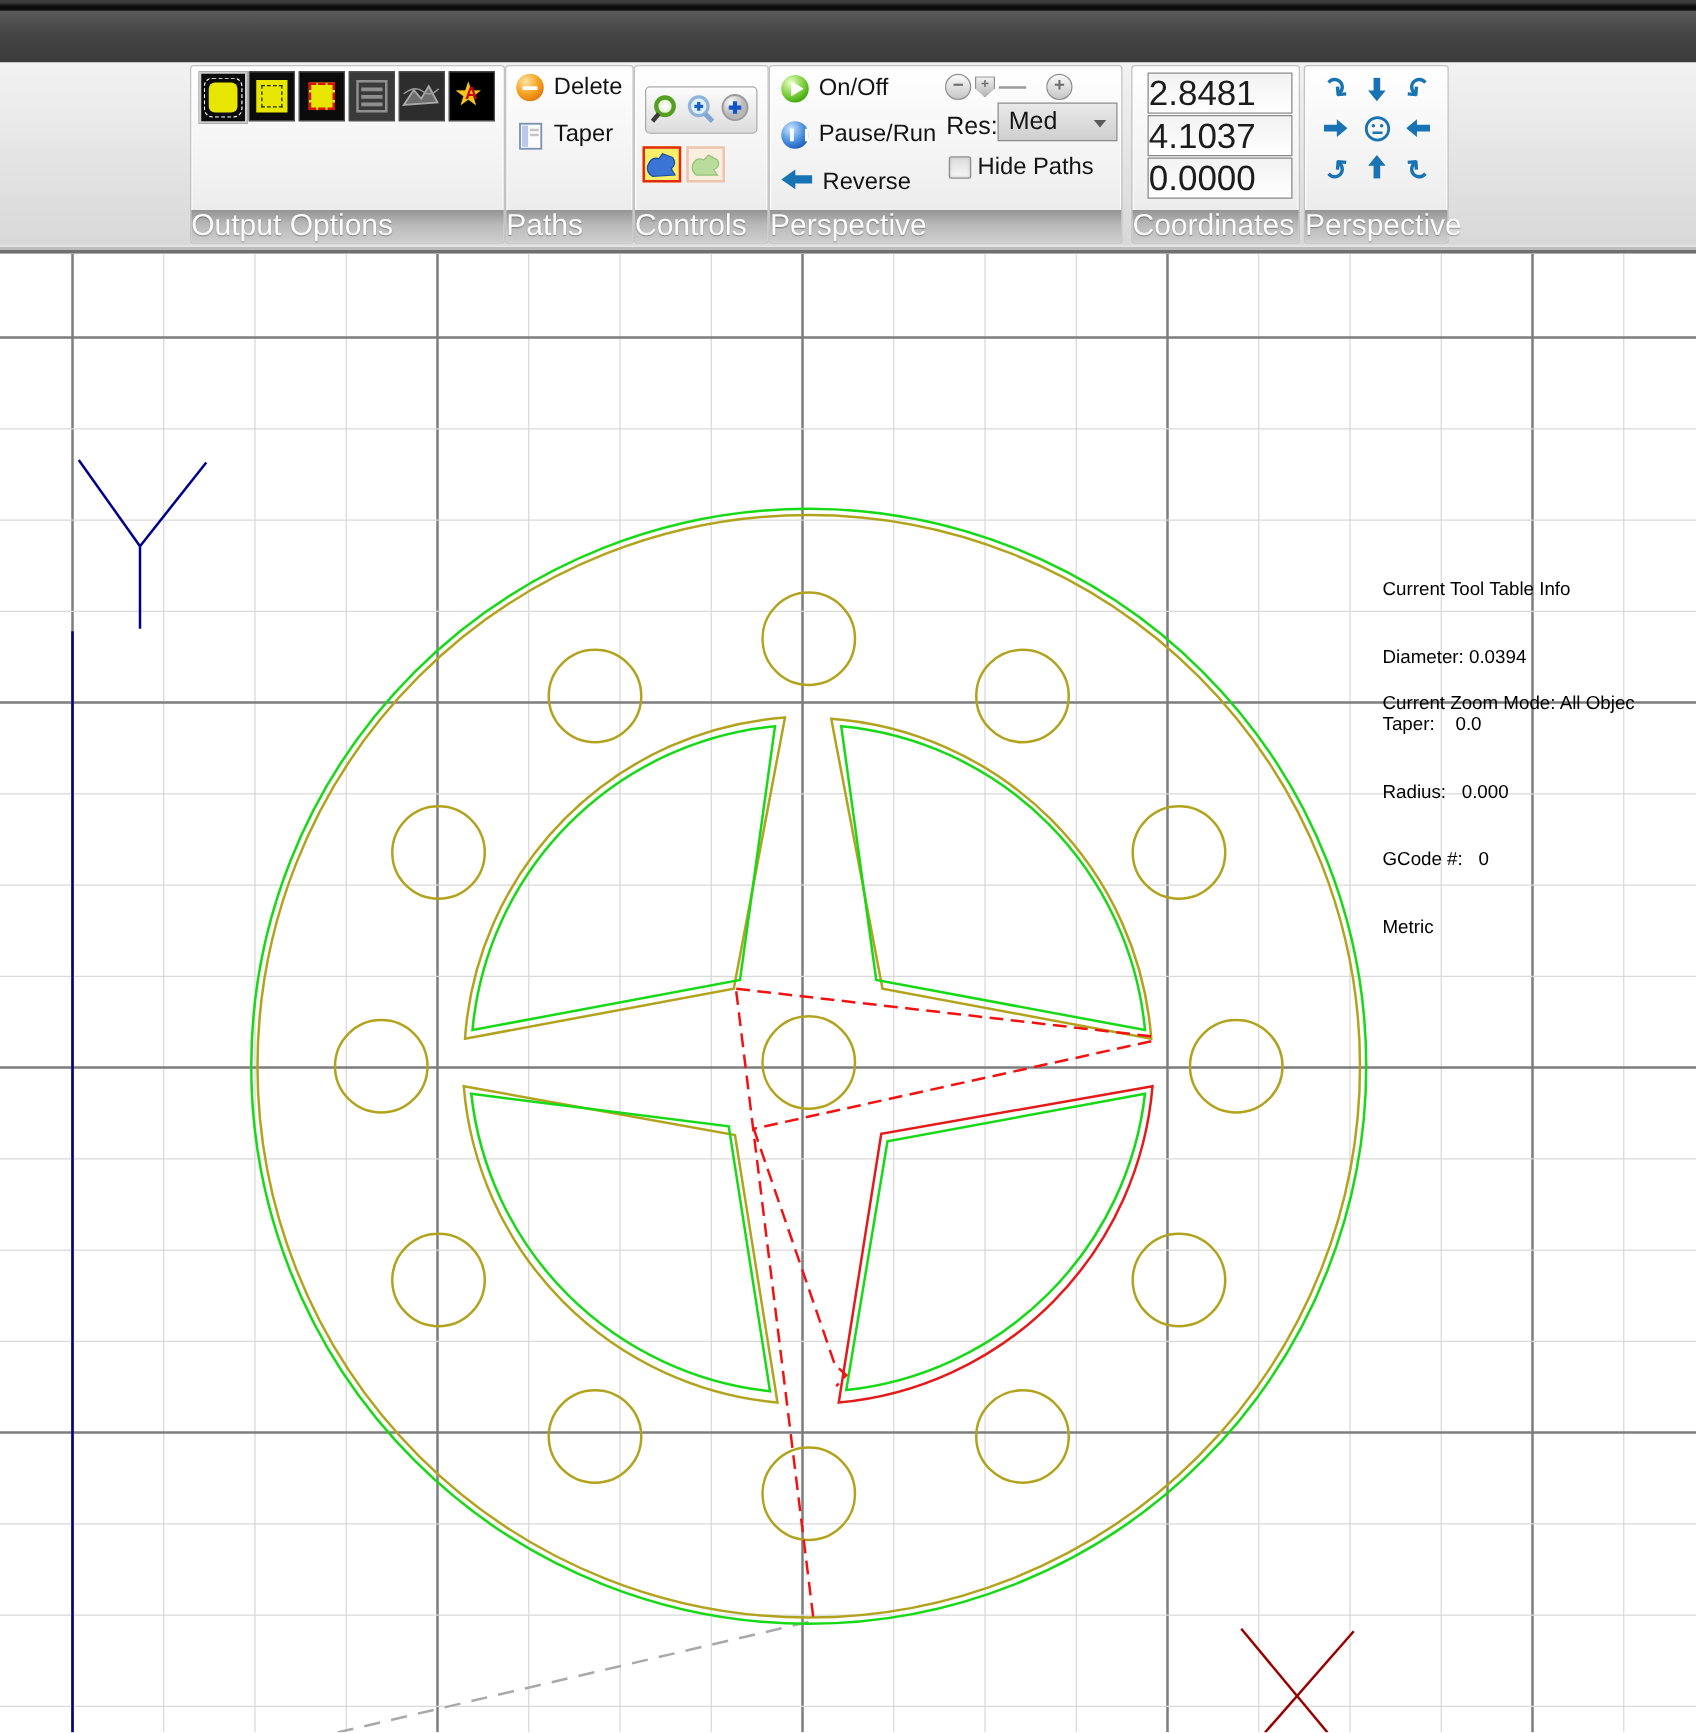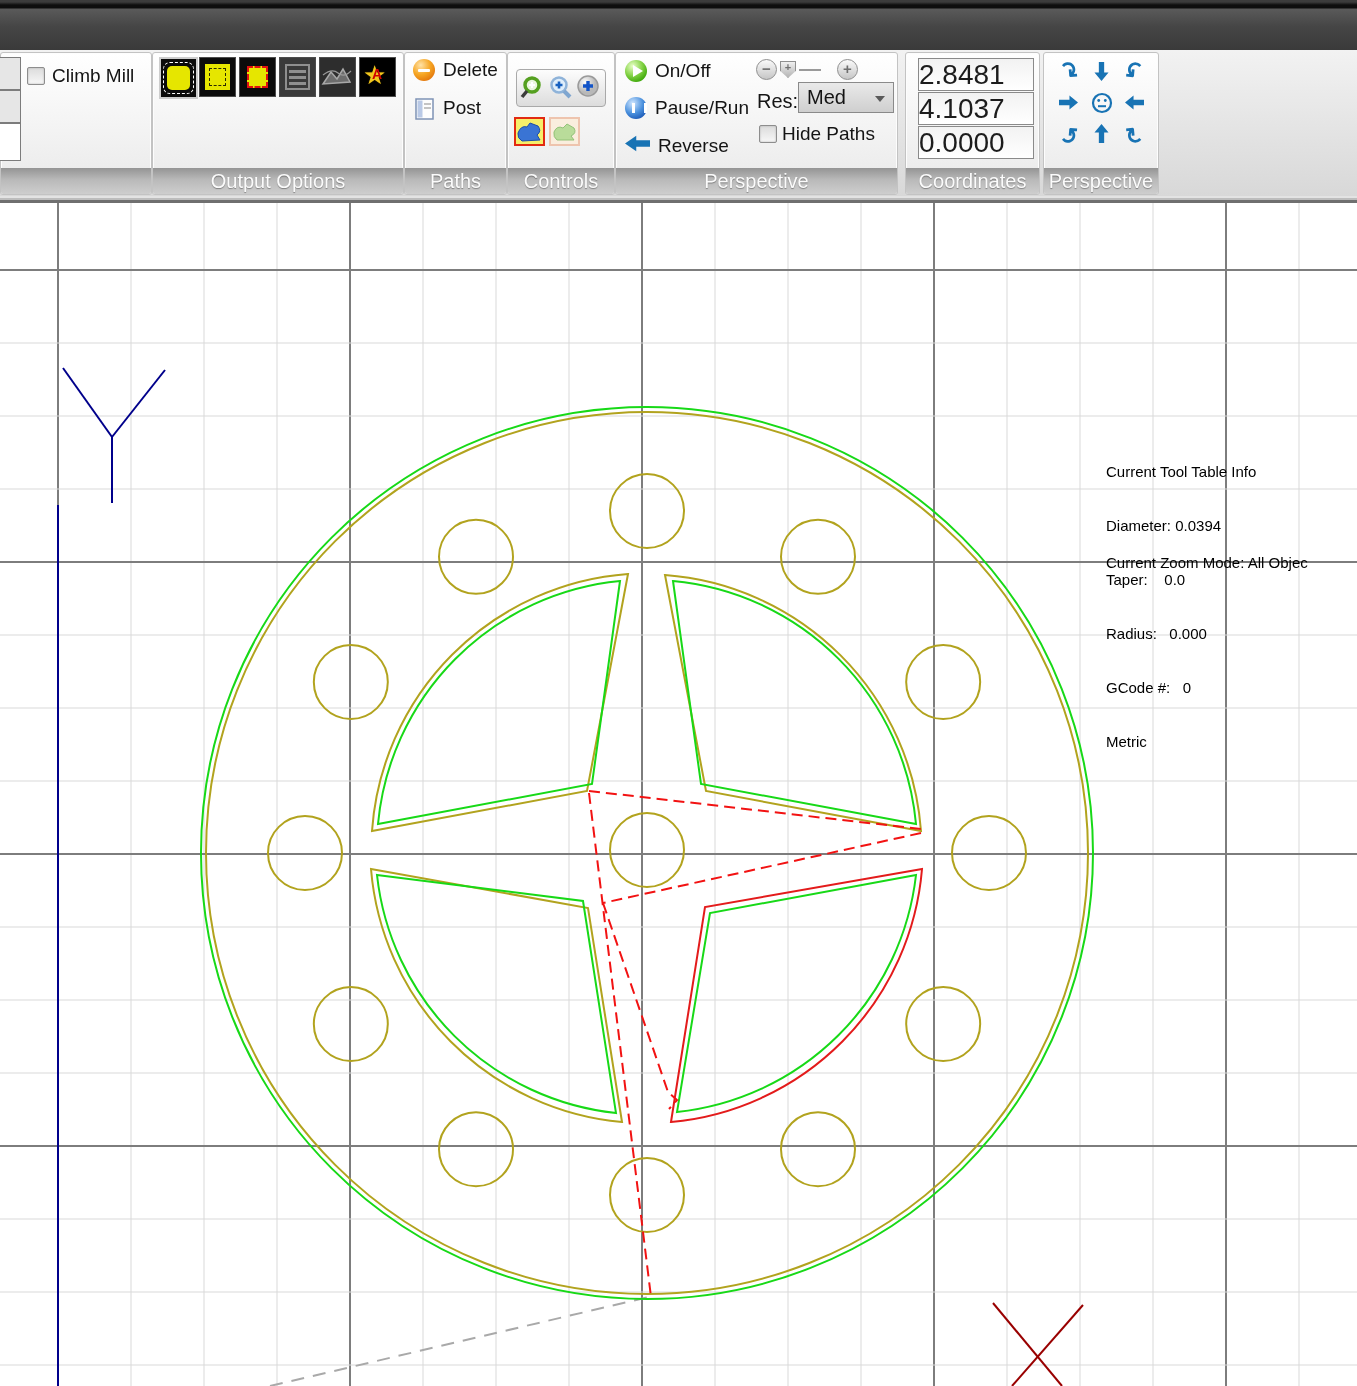"Climb Mill" div.group { html: <div> <span></span> <span></span> <span></span> <span> <span></span> <span>Climb Mill</span> </span> <div></div> </div> -> none }
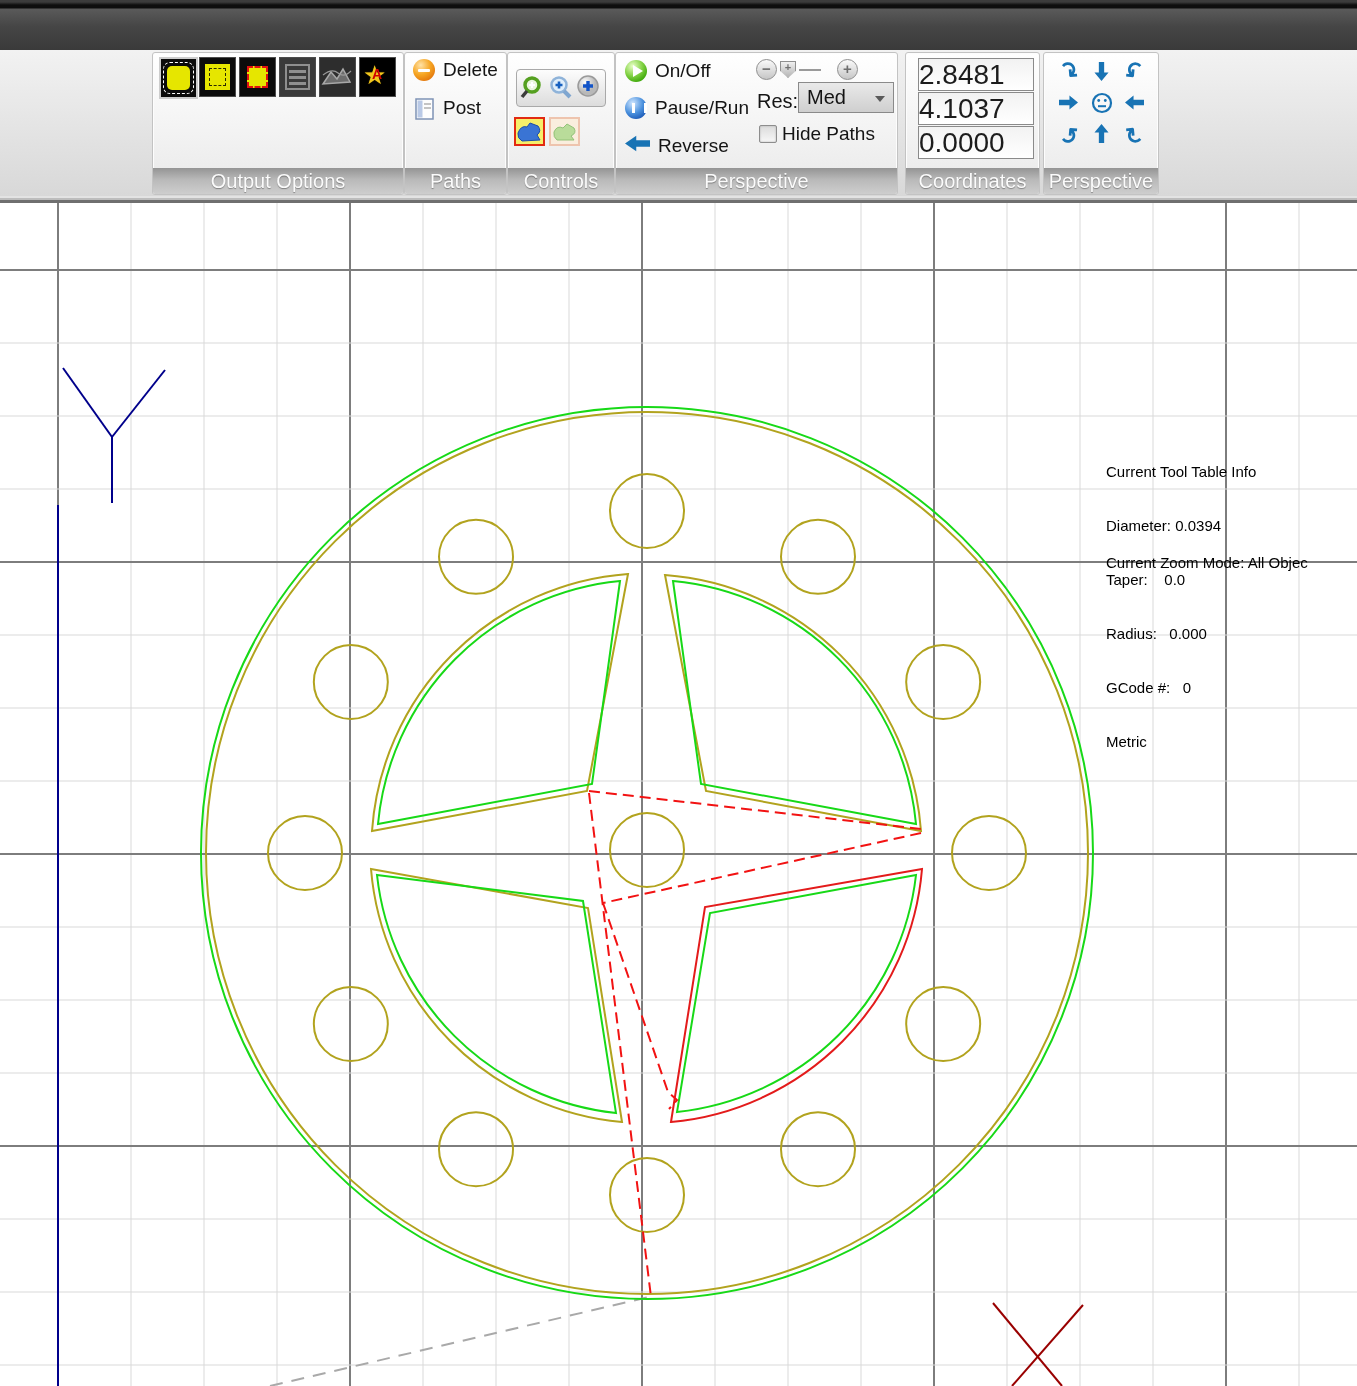"Post" span.btxt { text: Post -> Taper }
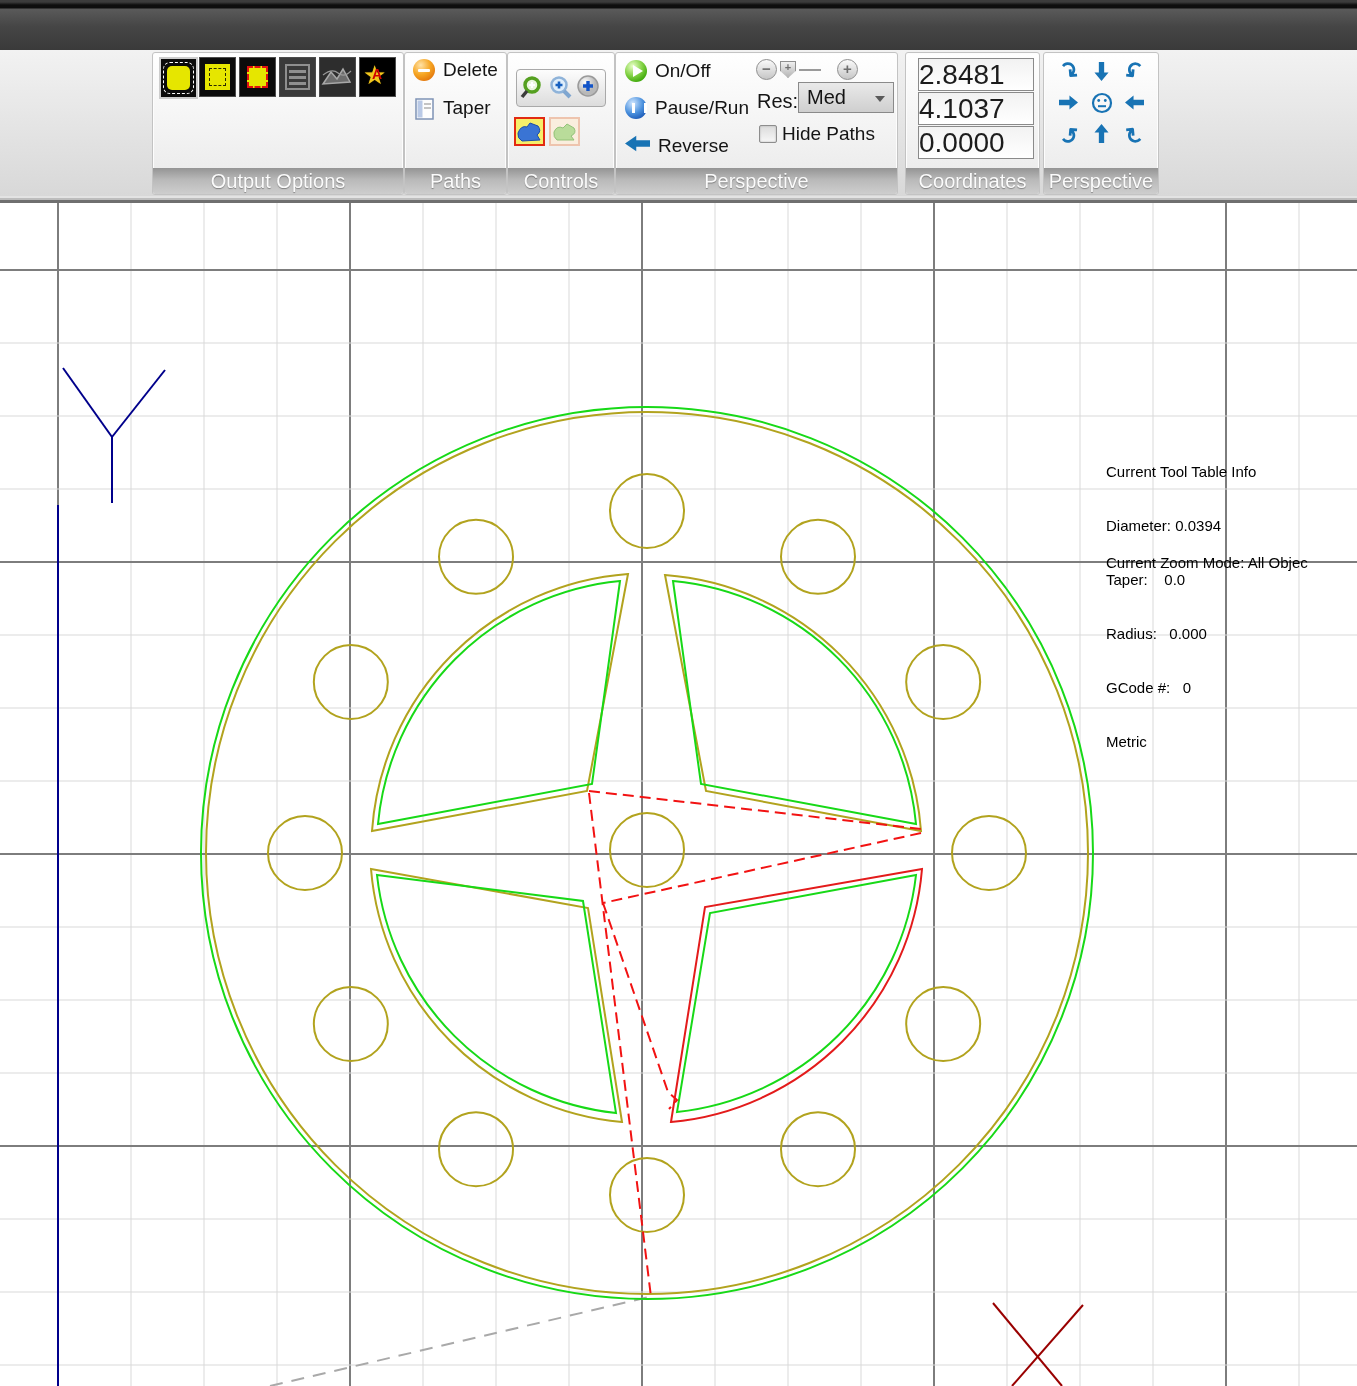"Output Options" .glabel { font-size: 20px -> 24px; text-align: center -> left }
